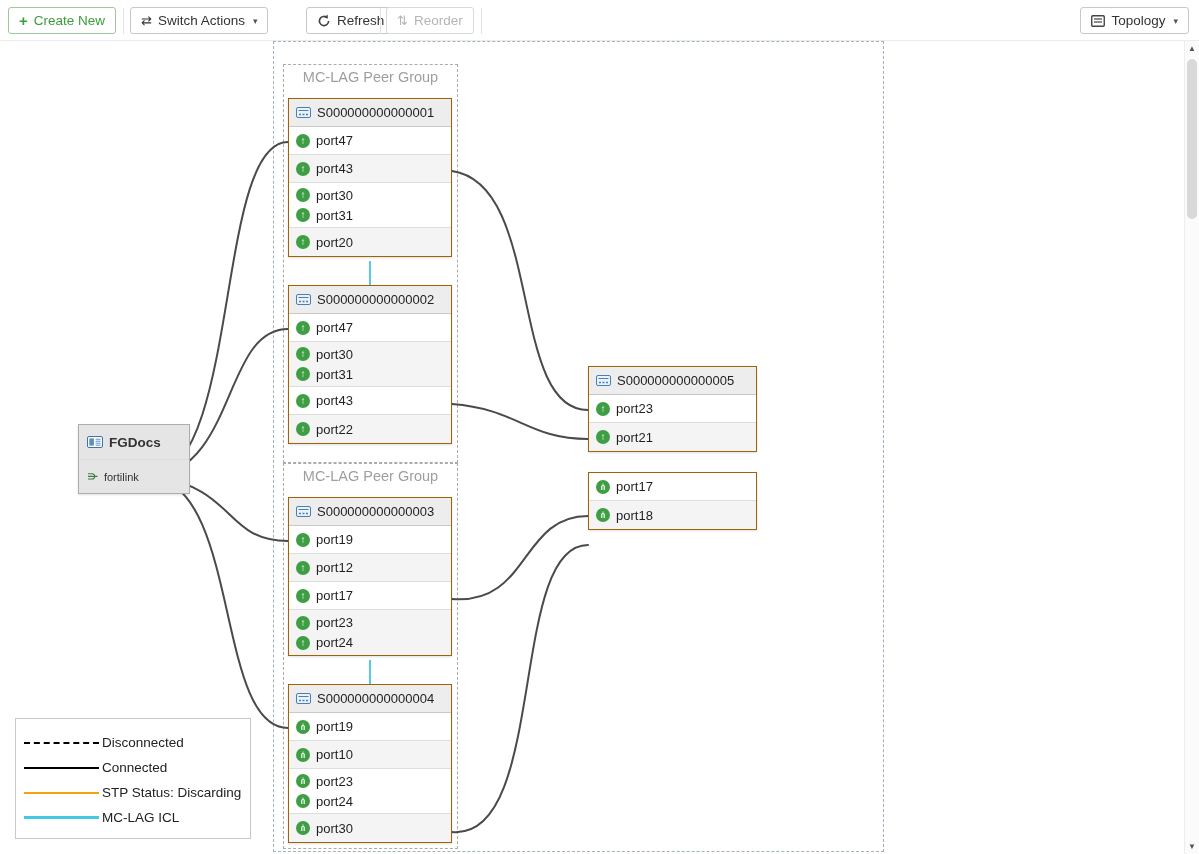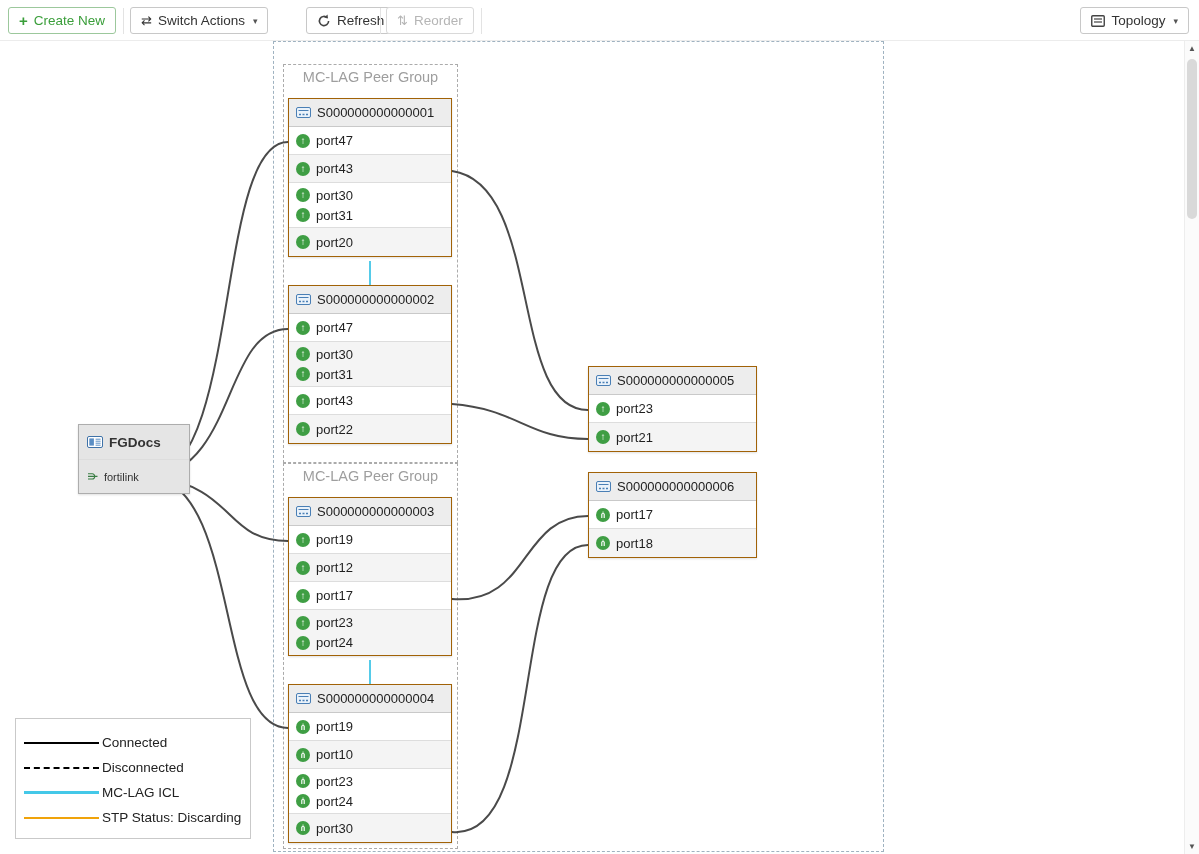"S000000000000006" div.node-header { html: <div> <svg> <rect></rect> <path></path> <path></path> </svg> <span>S000000000000006</span> </div> -> none }
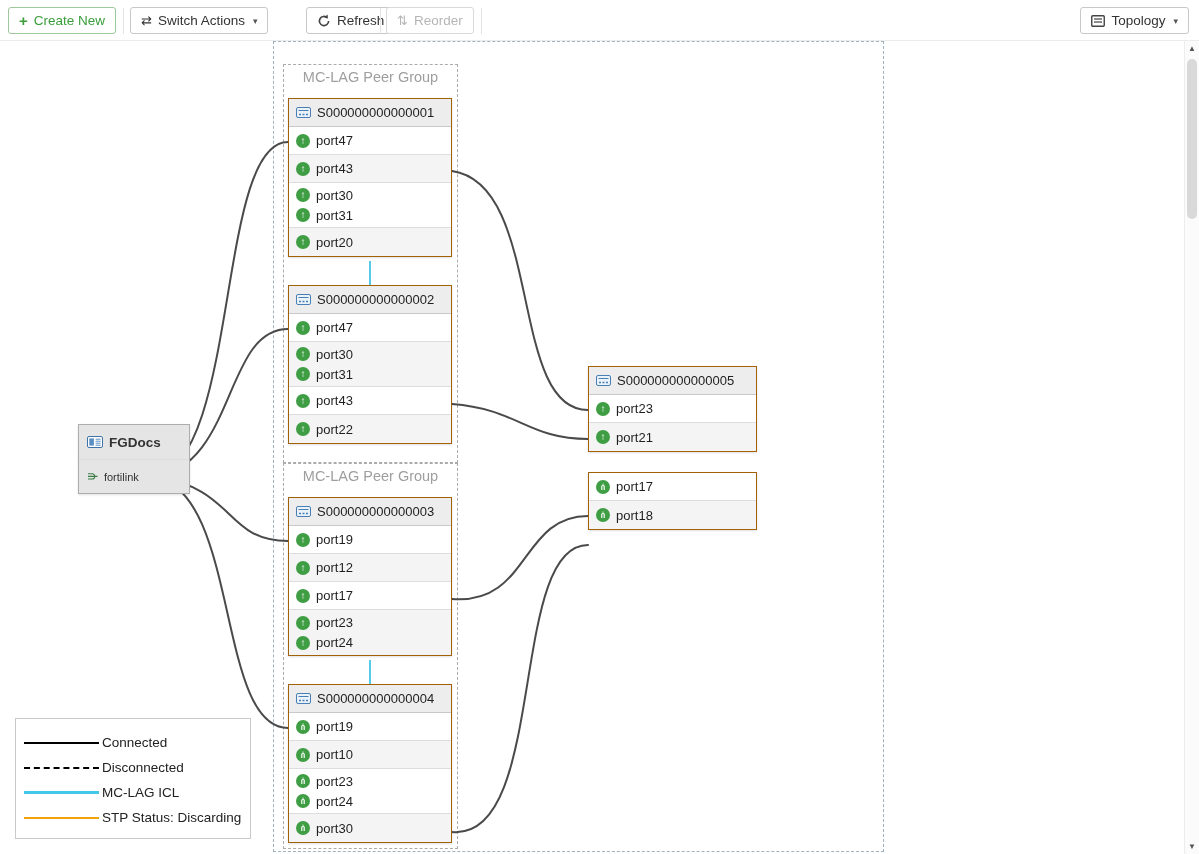"Connected" div.lrow { order: before "Disconnected" -> after "Disconnected" }
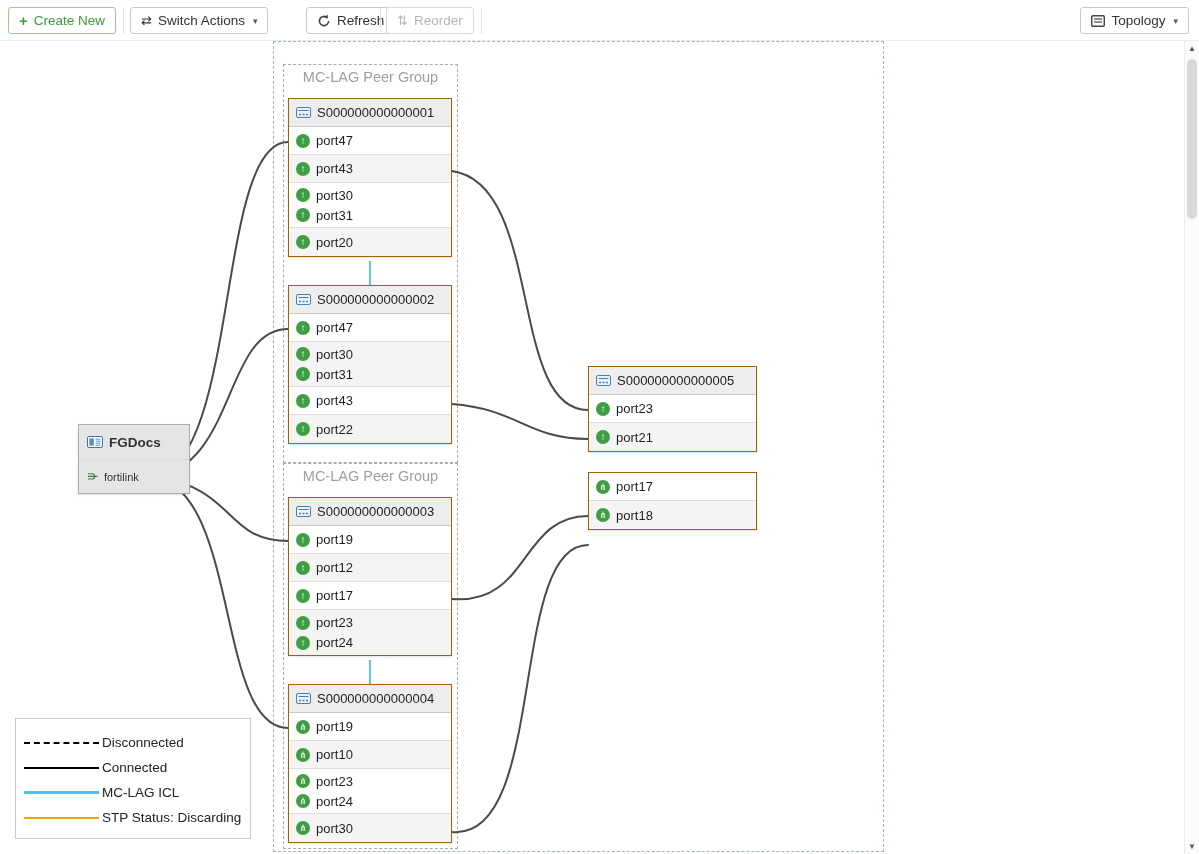"MC-LAG ICL" div.lrow { order: before "STP Status: Discarding" -> after "STP Status: Discarding" }
